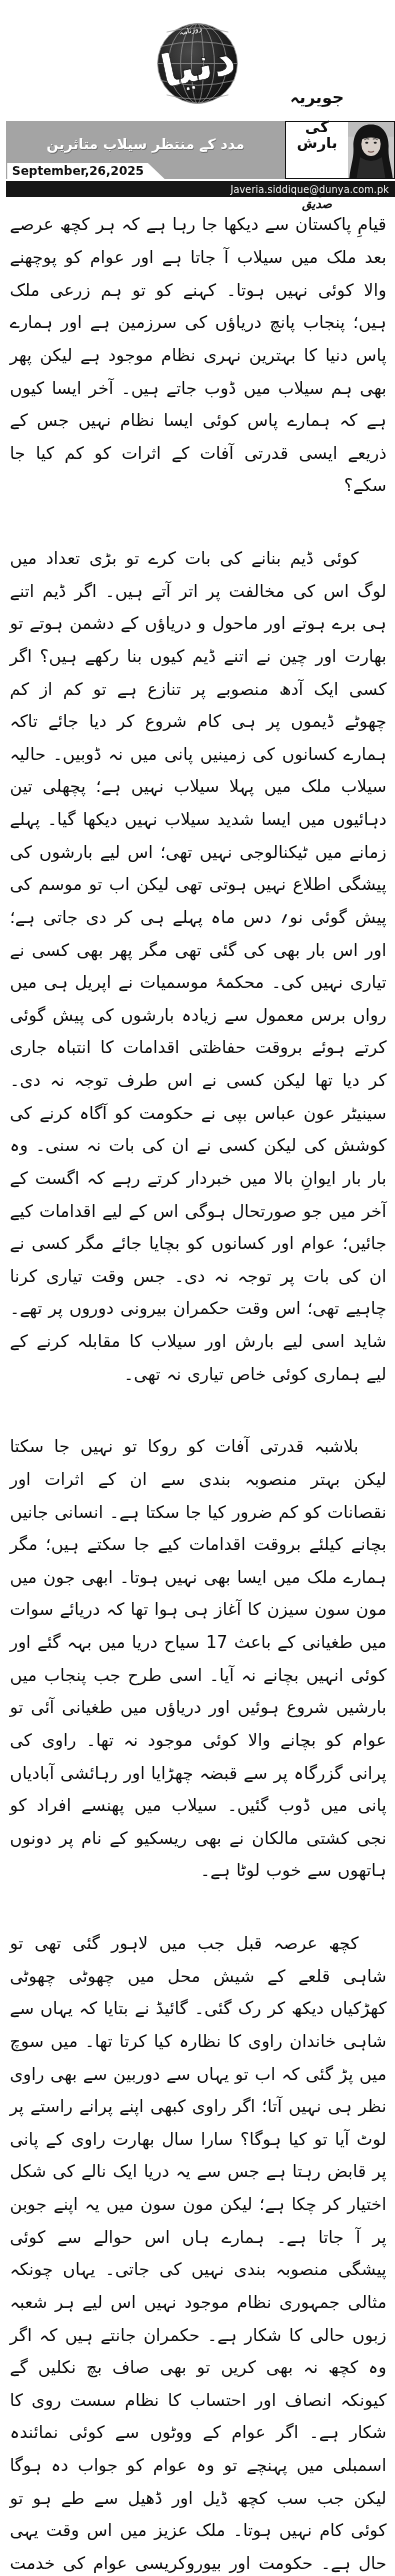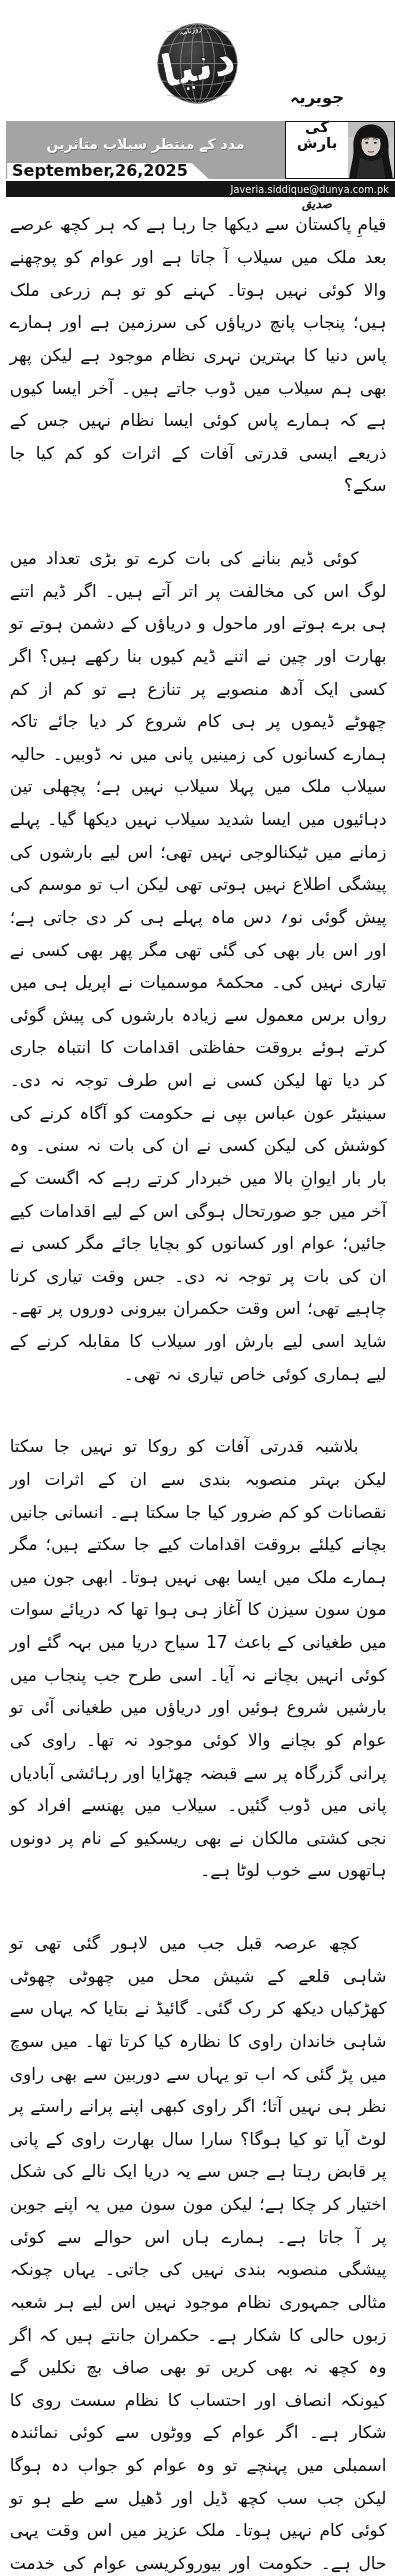"September,26,2025" .date-tag { font-size: 16px -> 12px }
